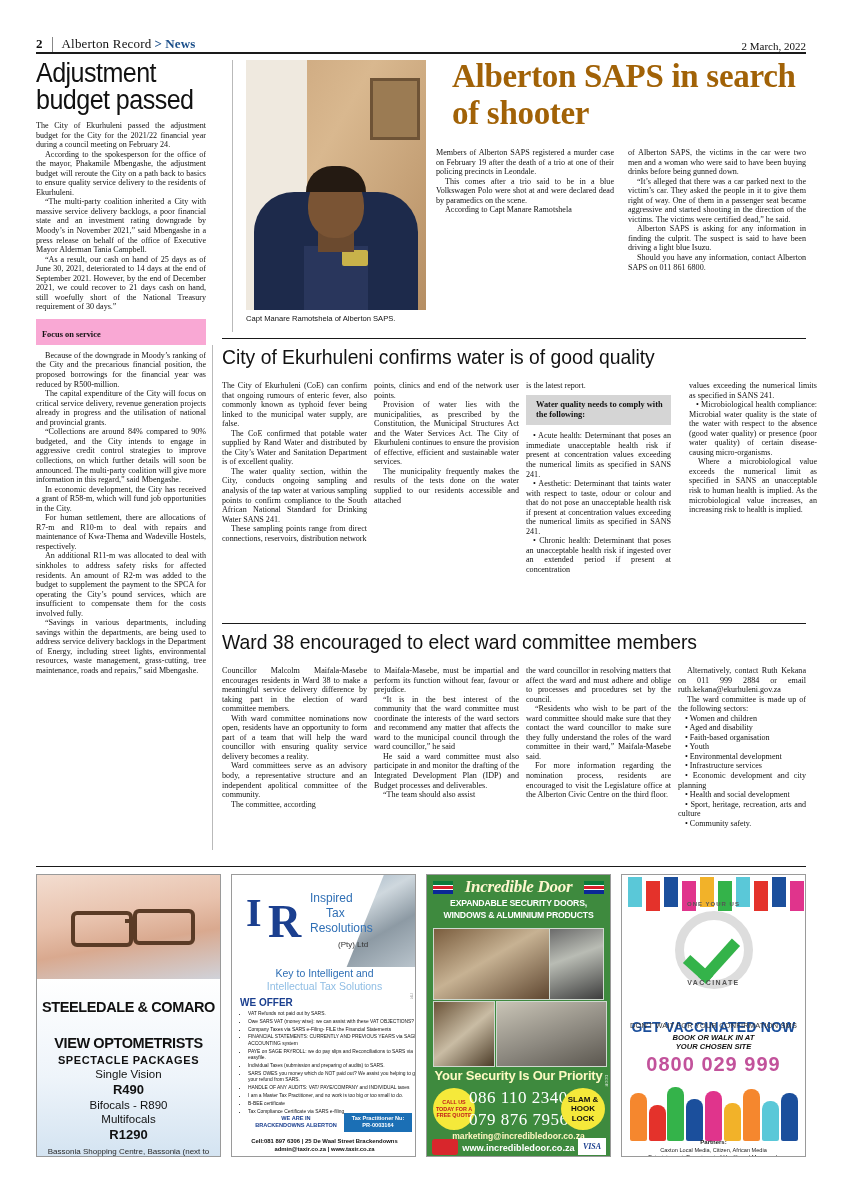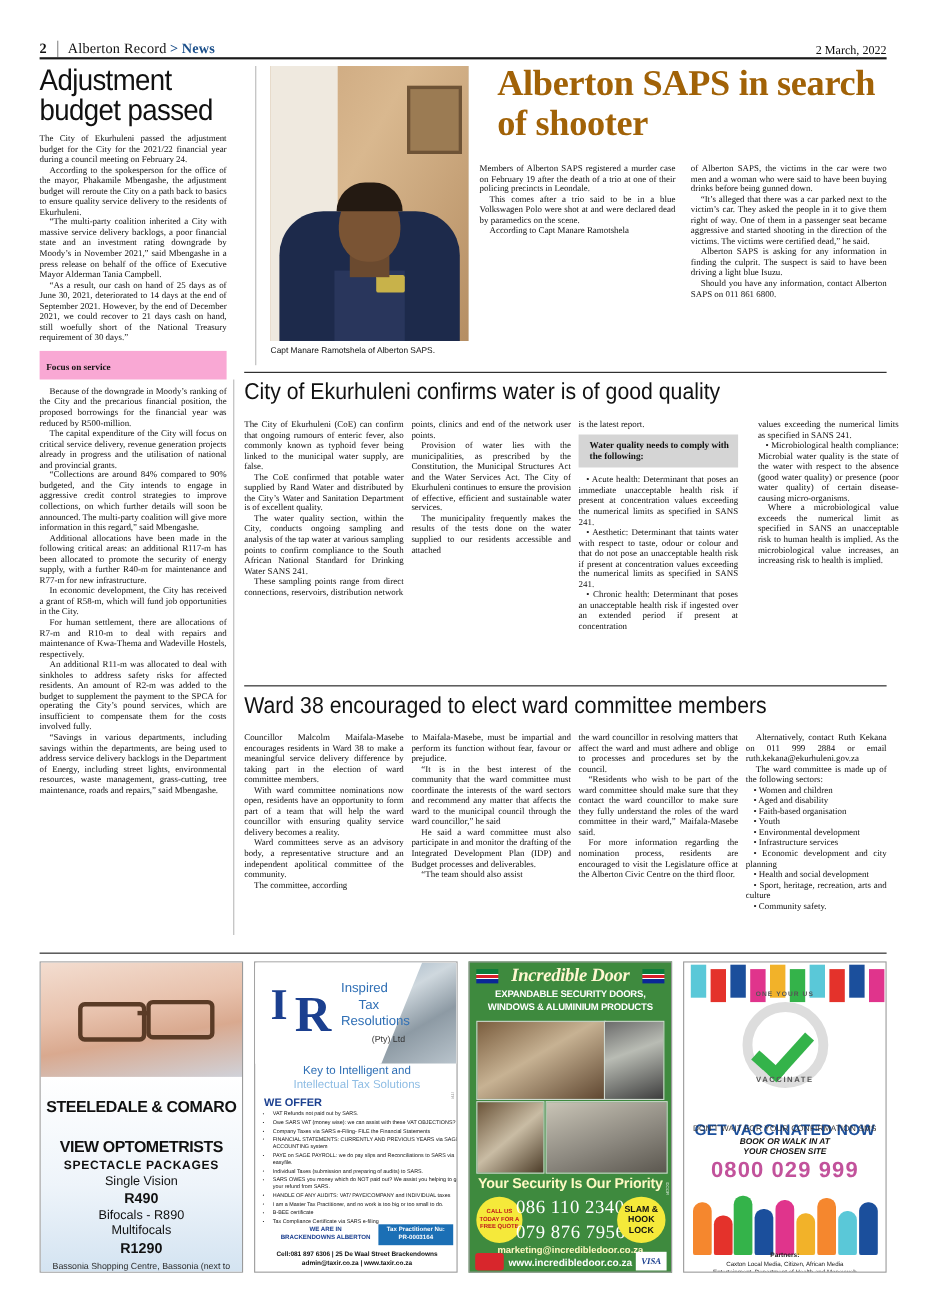"Additional allocations have been made" p { html: <p>Additional allocations have been made in the following critical areas: an additional R117-m has been allocated to promote the security of energy supply, with a further R40-m for maintenance and R77-m for new infrastructure.</p> -> none }
